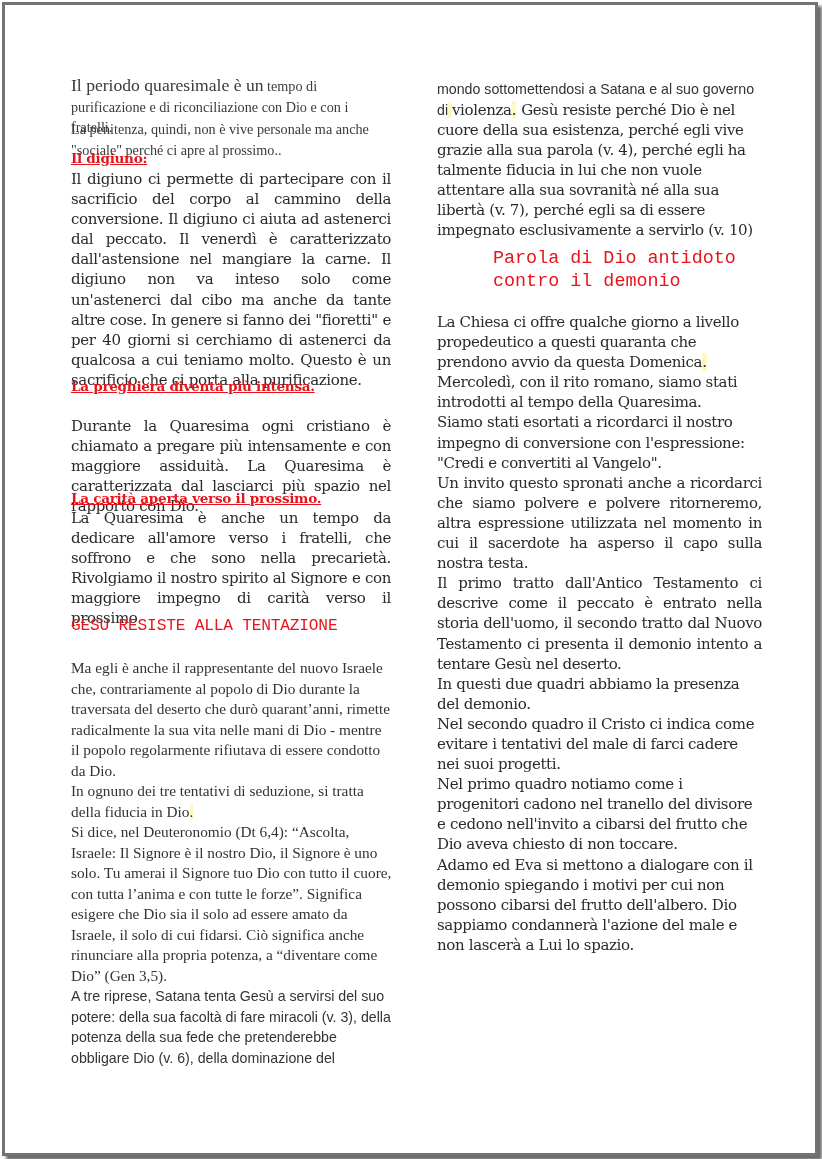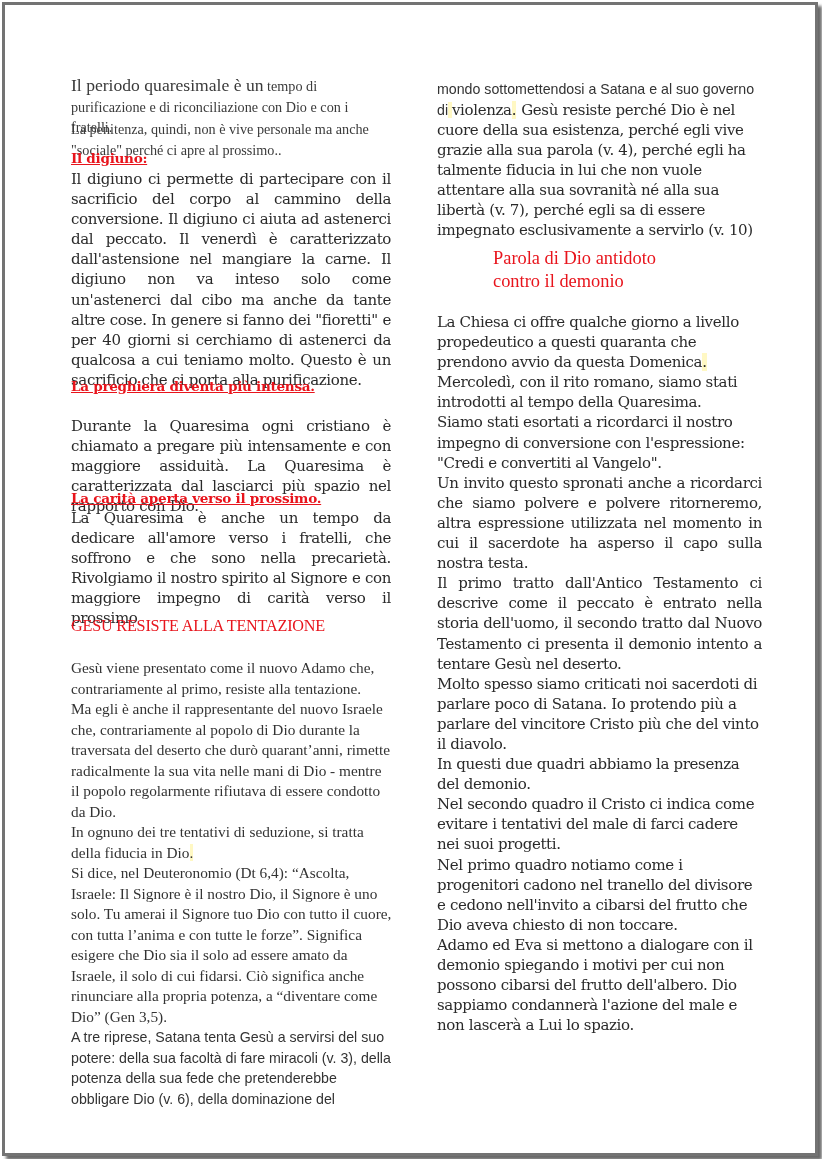"Parola di Dio antidoto" .title-red { font-family: Liberation Serif, serif -> Liberation Mono, monospace }
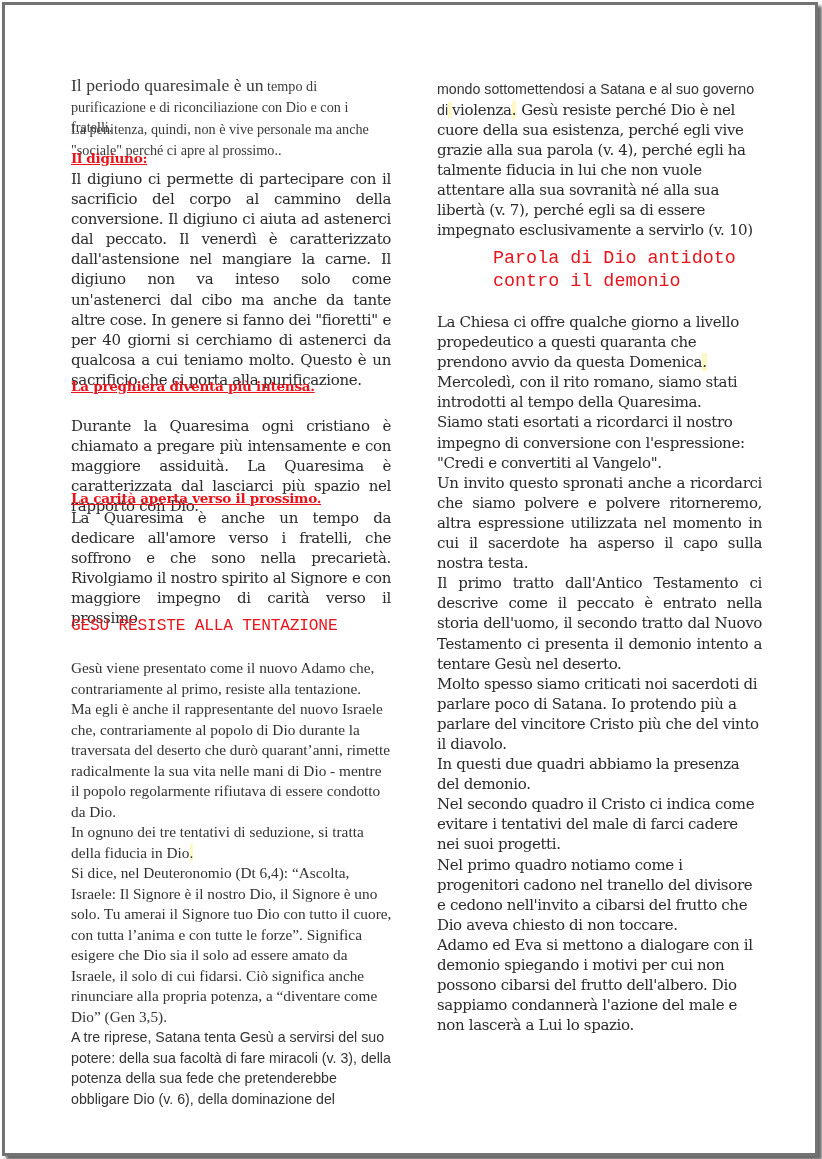"Gesù viene presentato come il" p { html: <p>Gesù viene presentato come il nuovo Adamo che, contrariamente al primo, resiste alla tentazione.</p> -> none }
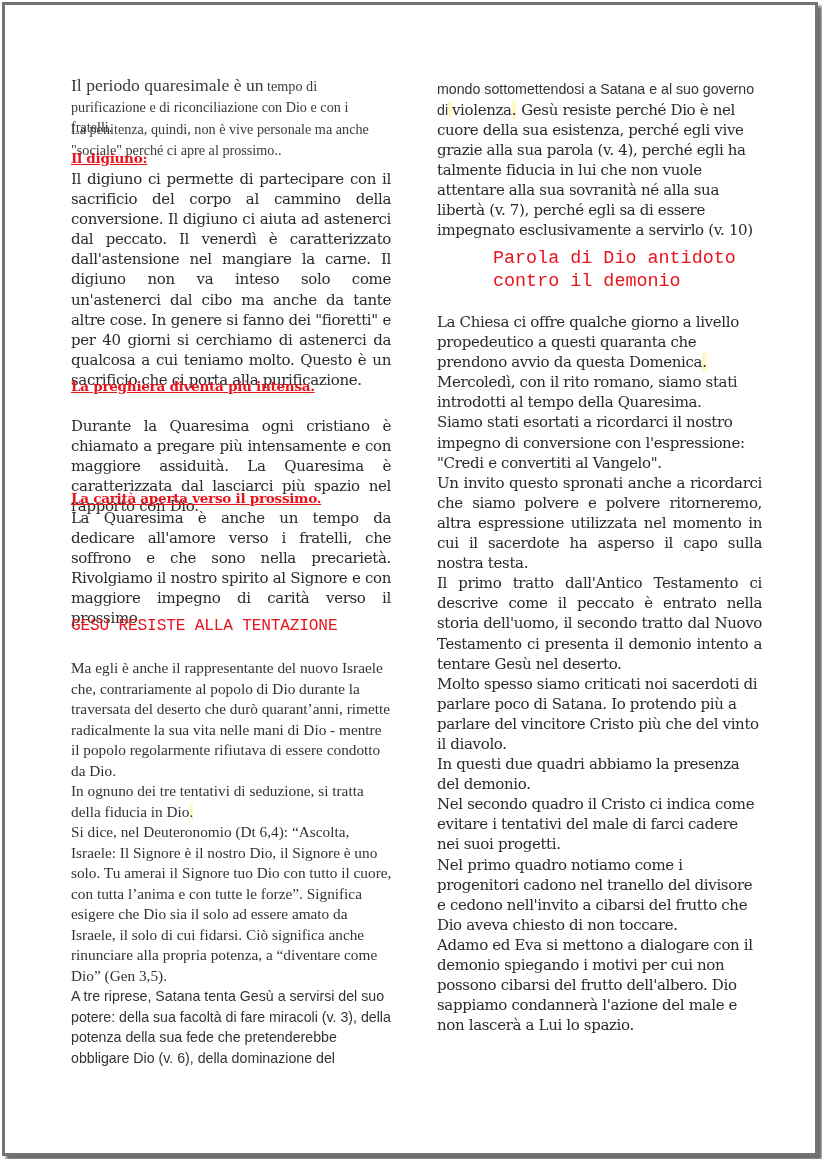"Molto spesso siamo criticati noi" p { html: <p>Molto spesso siamo criticati noi sacerdoti di parlare poco di Satana. Io protendo più a parlare del vincitore Cristo più che del vinto il diavolo.</p> -> none }
